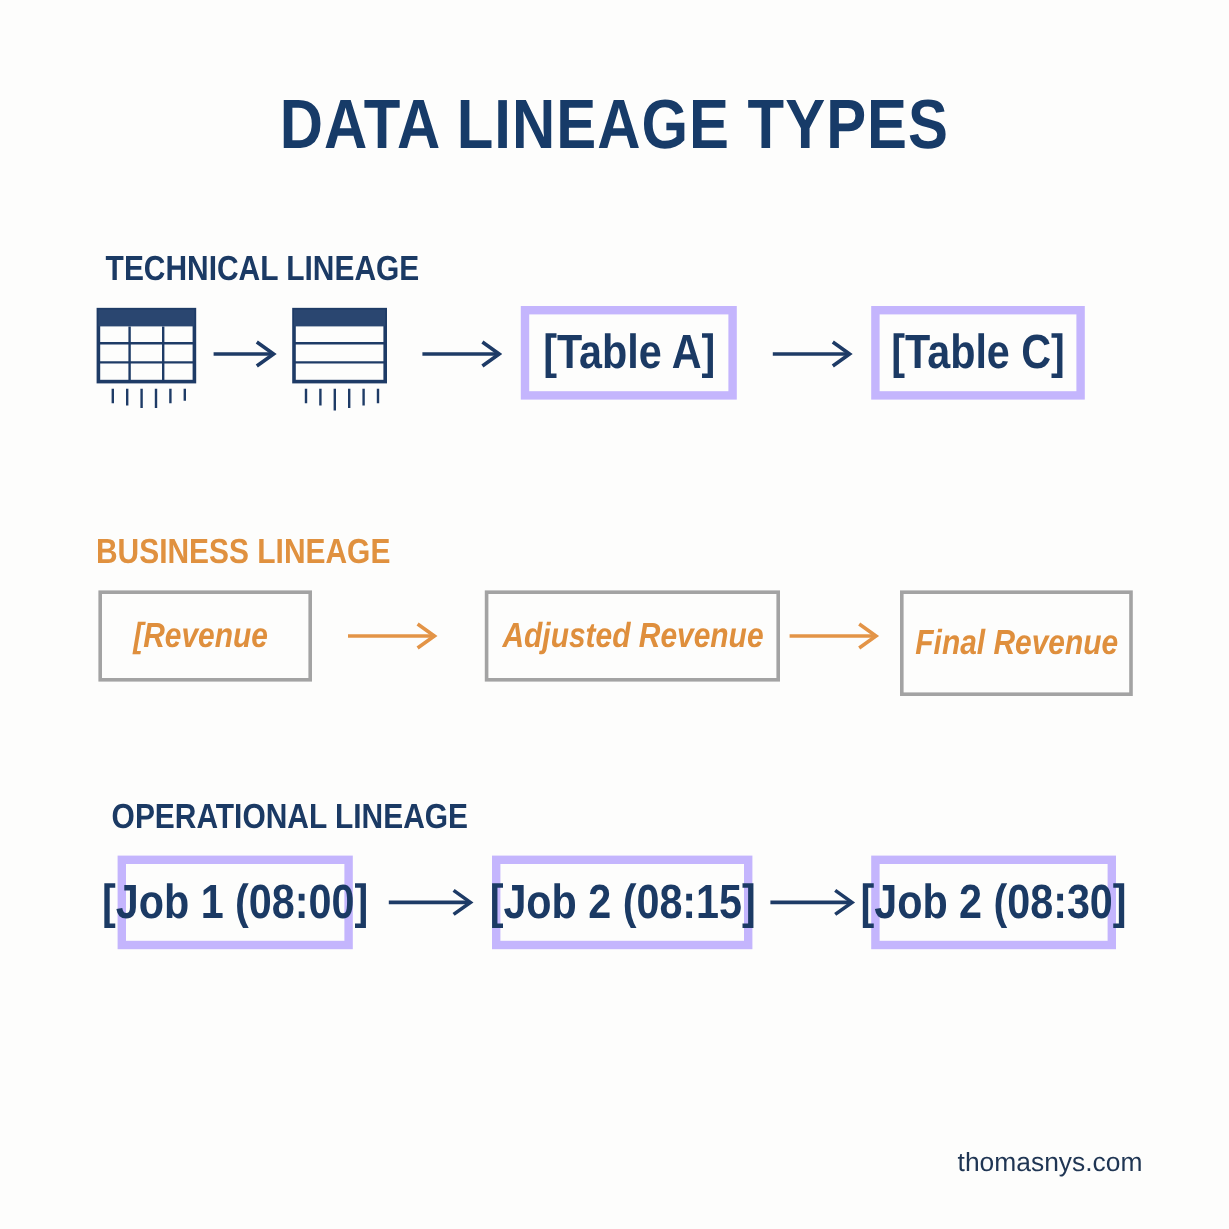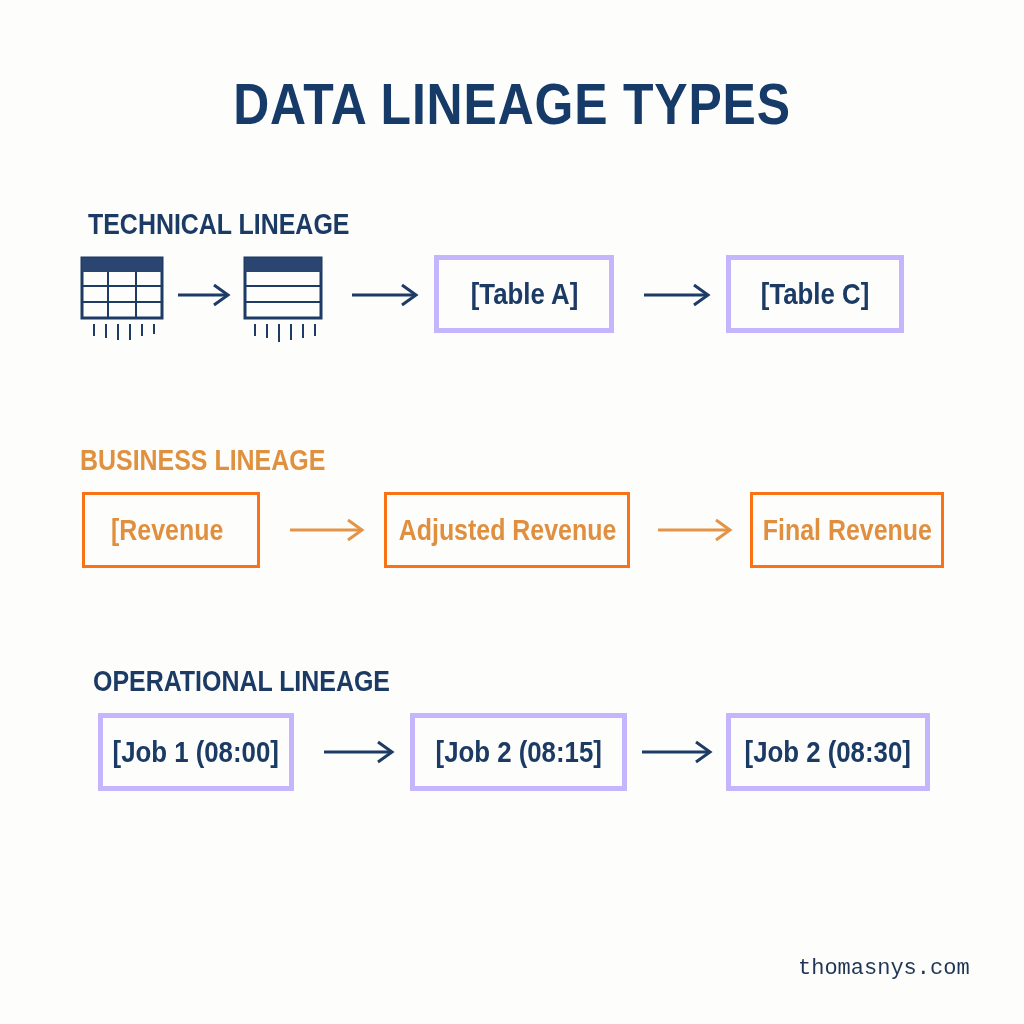"[Table A]" .box.navy { border: 5px solid #c4b5fd -> 7px solid #c4b5fd; font-size: 30px -> 40px }
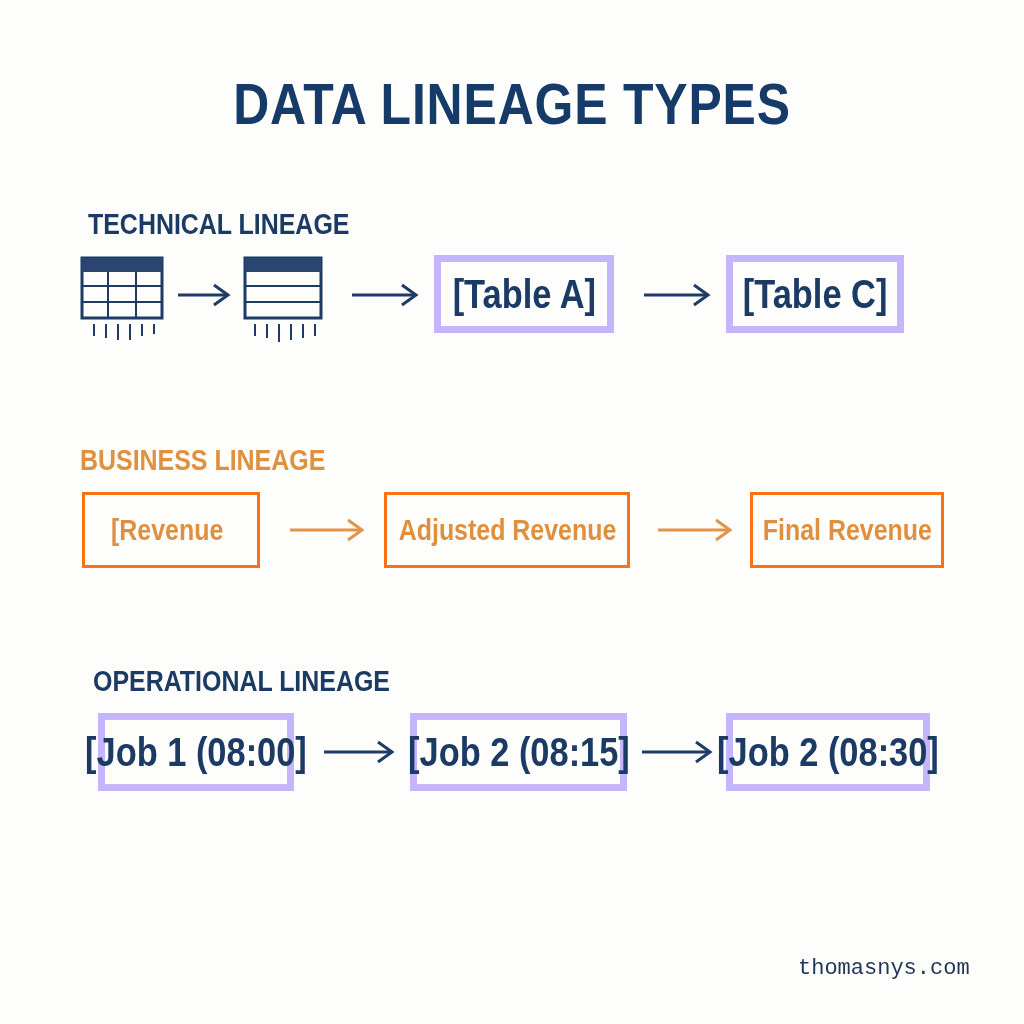"[Revenue" .box.orange { border: 3px solid #f97316 -> 3px solid #a3a3a3; font-style: none -> italic }
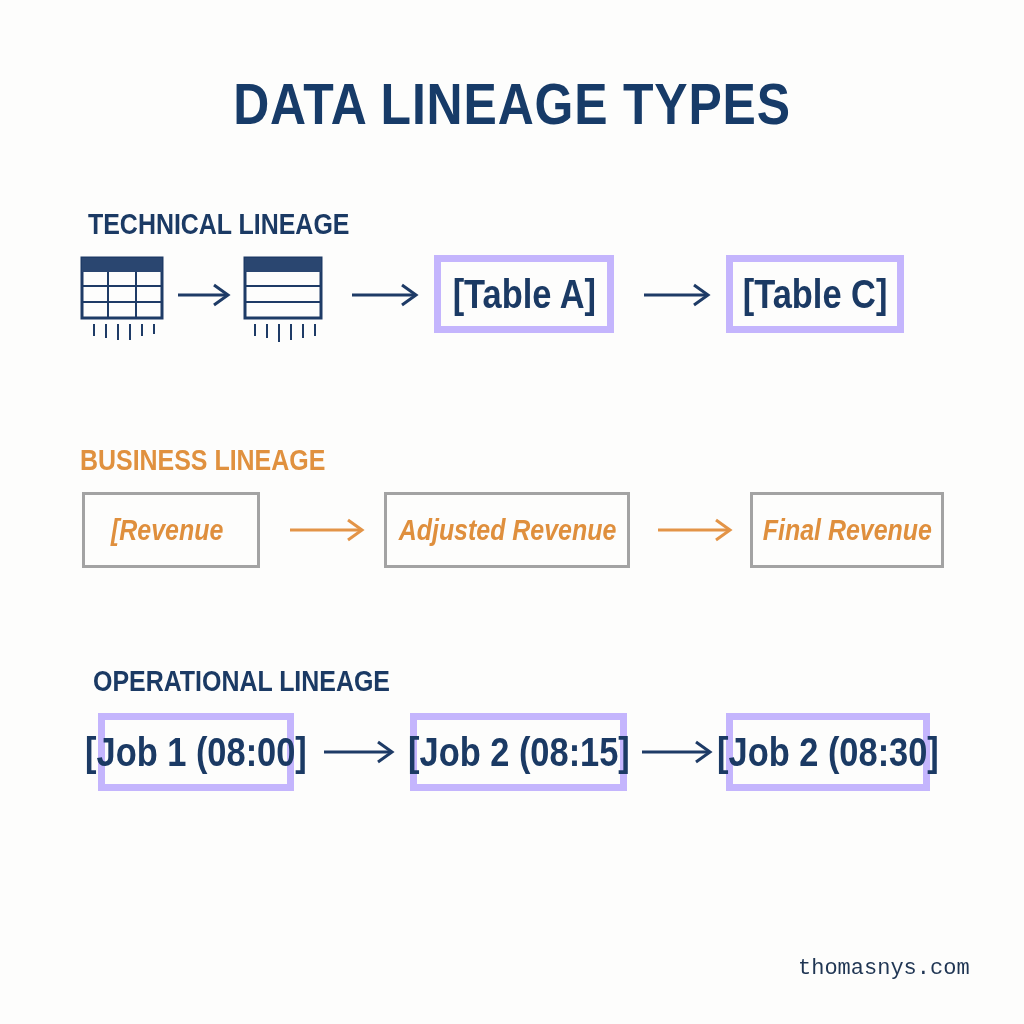"Adjusted Revenue" div.box { left: 384px -> 404px }
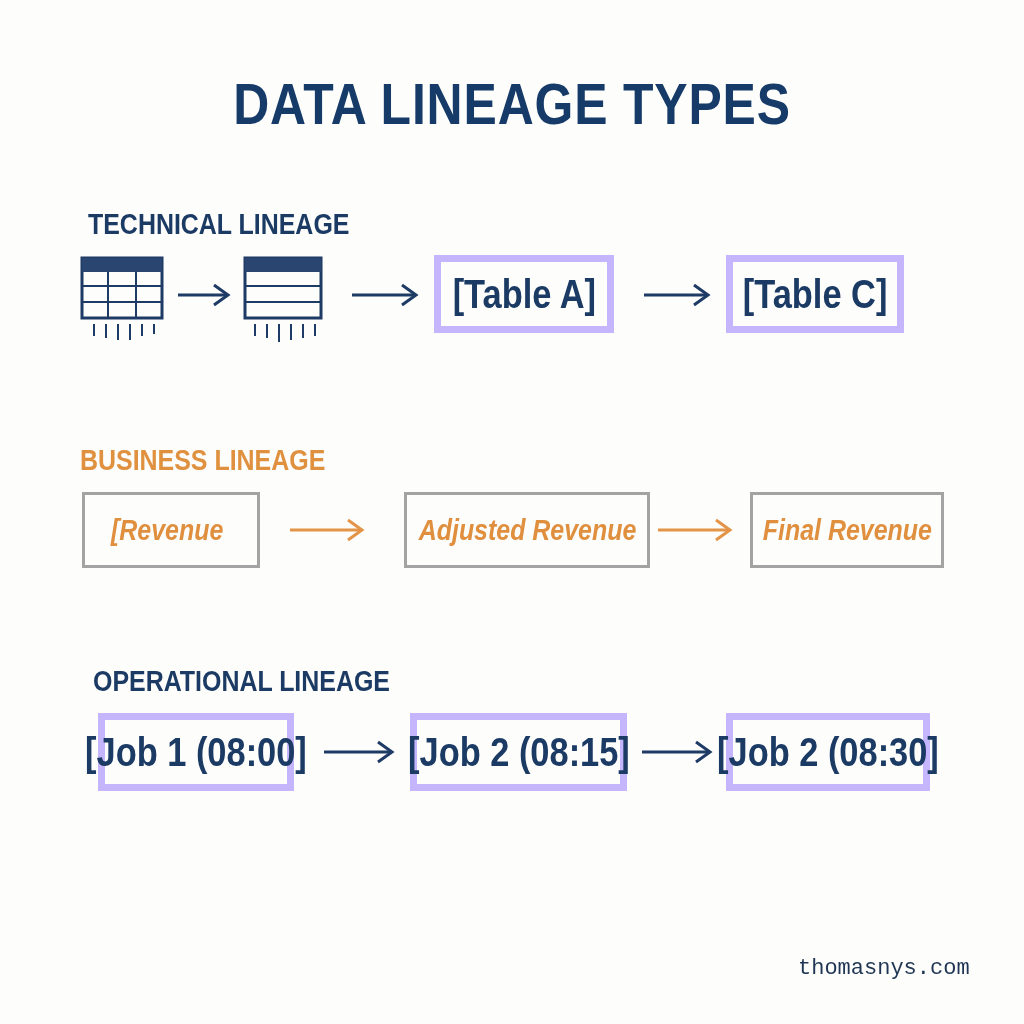"Final Revenue" div.box { height: 76px -> 88px }
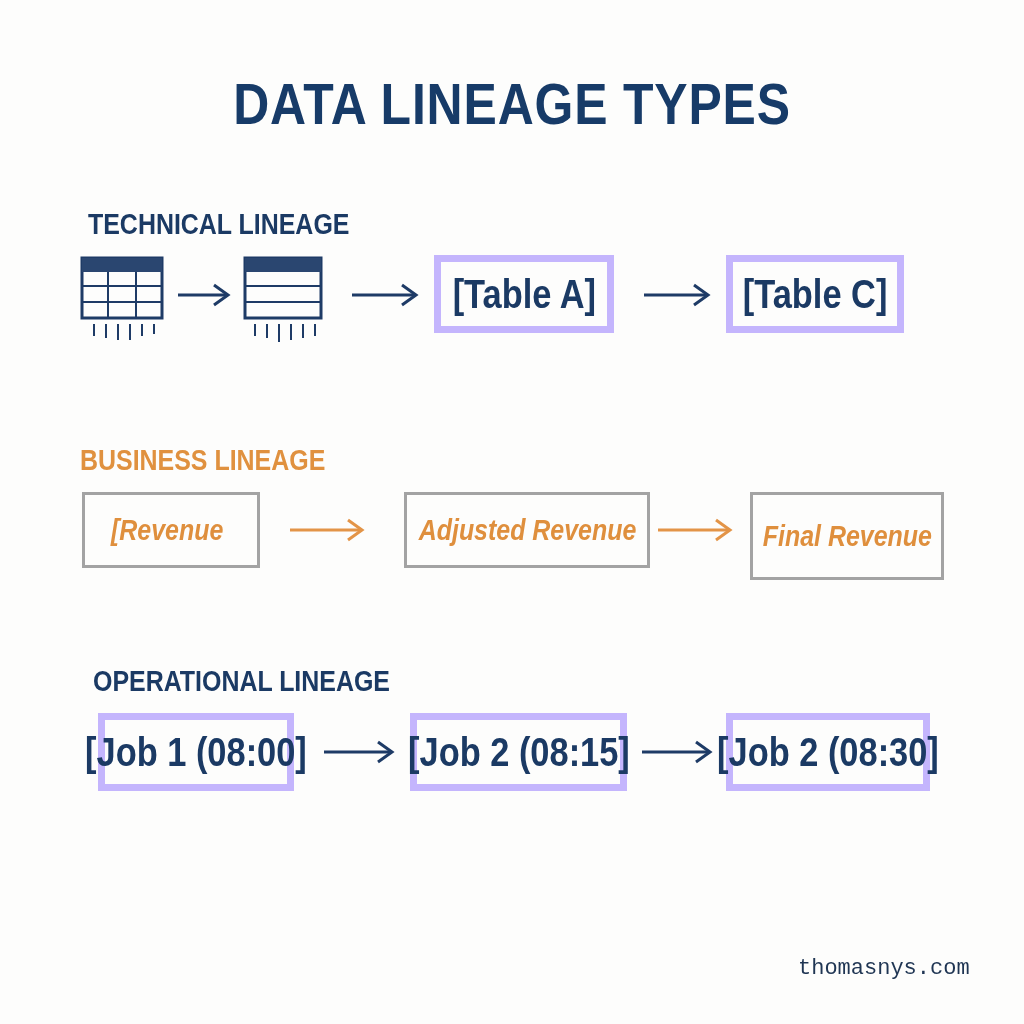"thomasnys.com" .watermark { font-family: Liberation Mono, monospace -> Liberation Sans, sans-serif }
